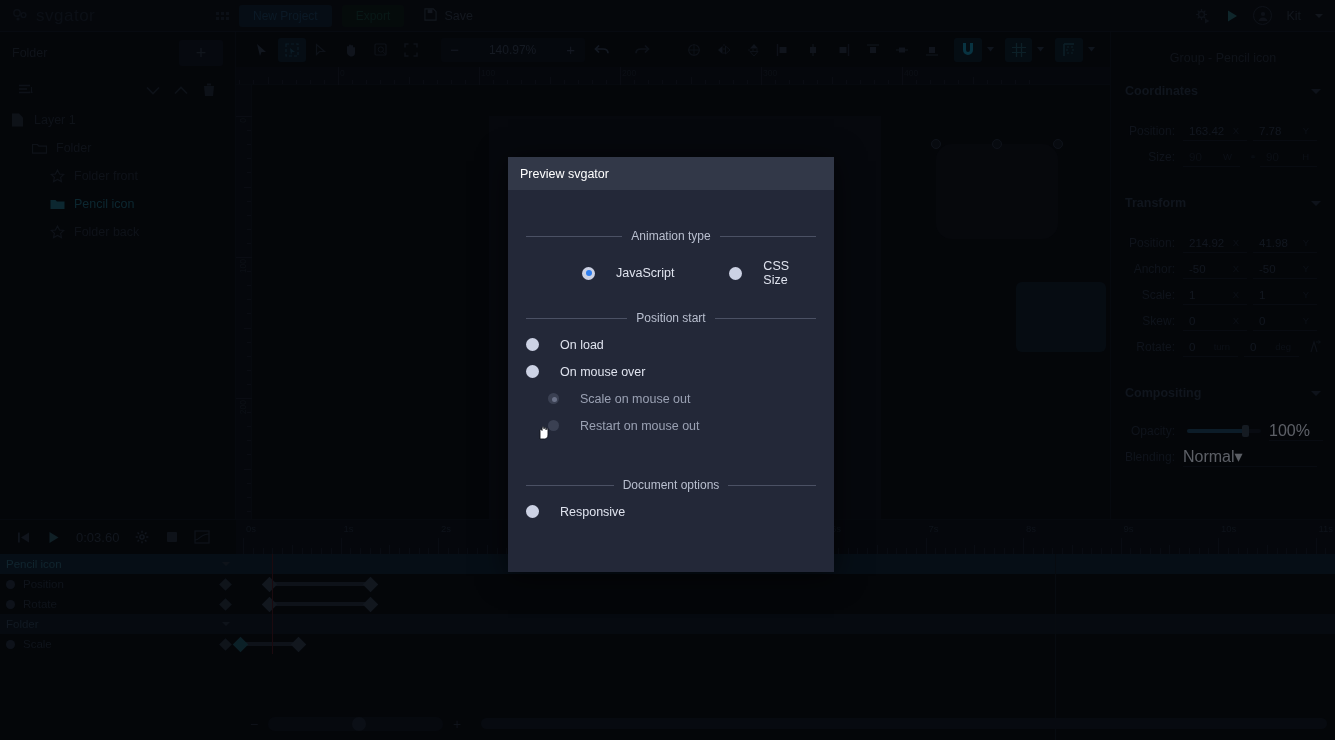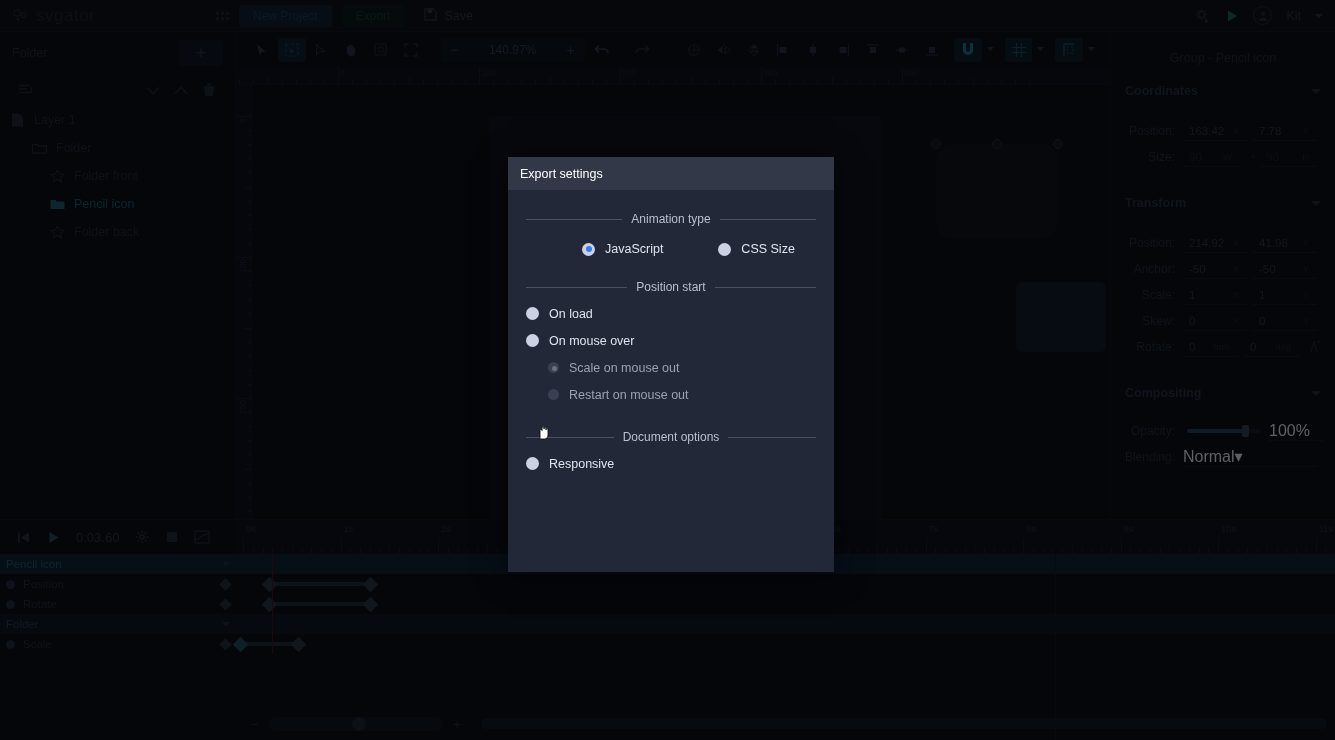"Export settings" span.t { text: Export settings -> Preview svgator }
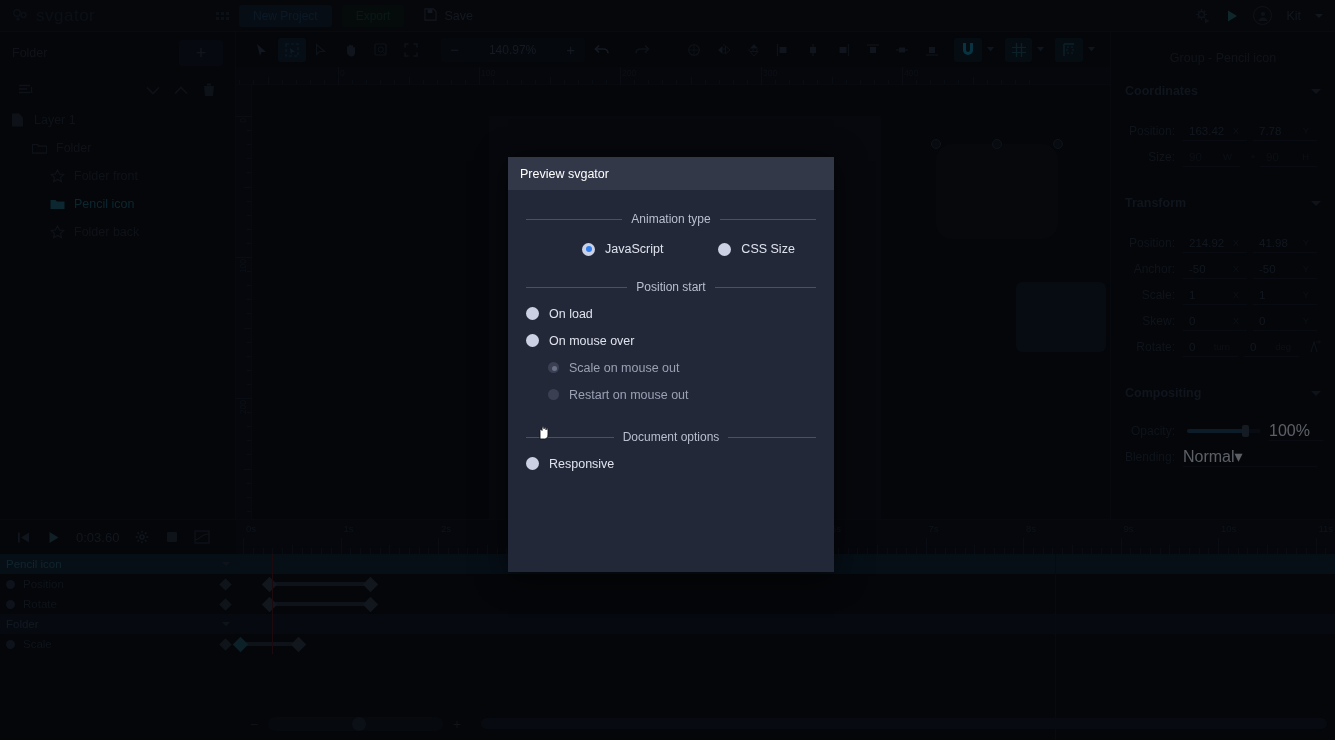"Animation type" .fieldset { margin-top: 22px -> 39px }
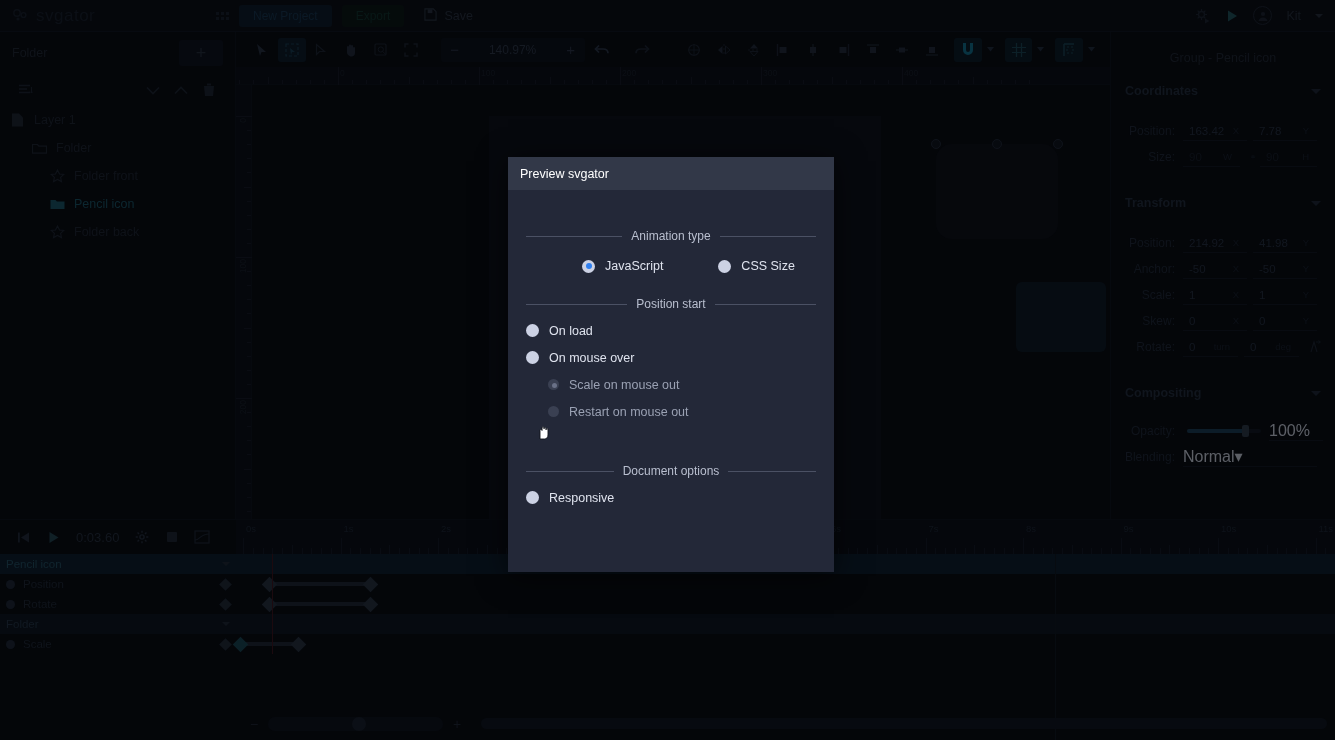"JavaScript" .radio-row { gap: none -> 11px }
